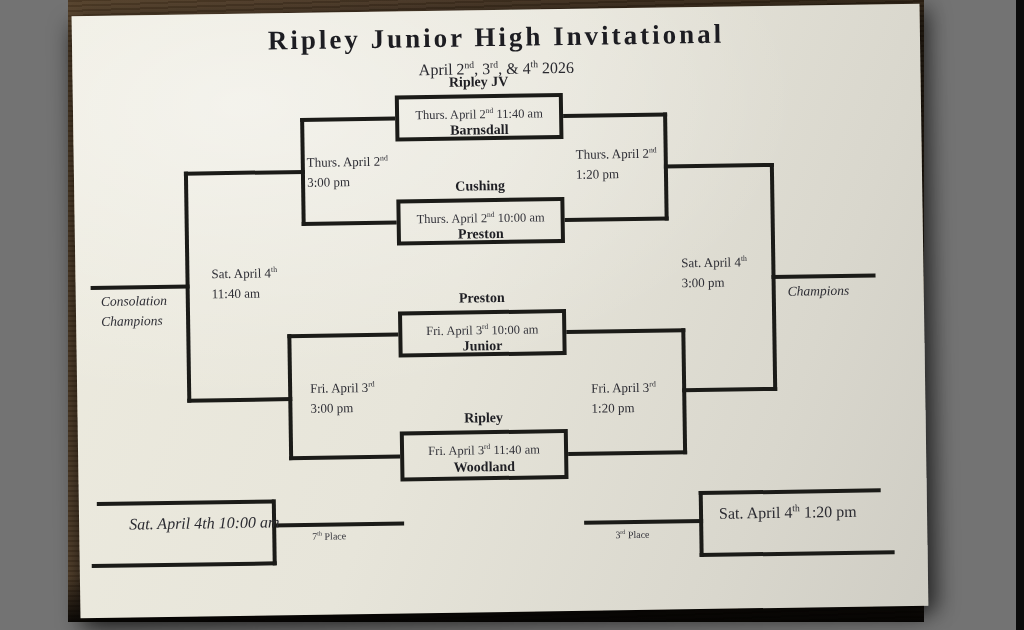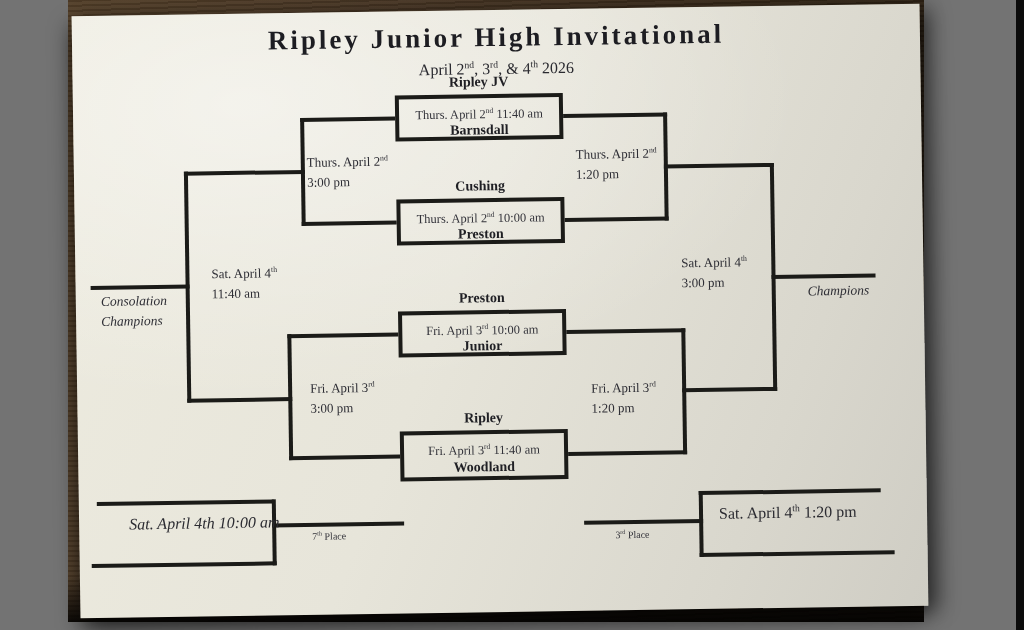"Champions" div.result { left: 732px -> 712px }
